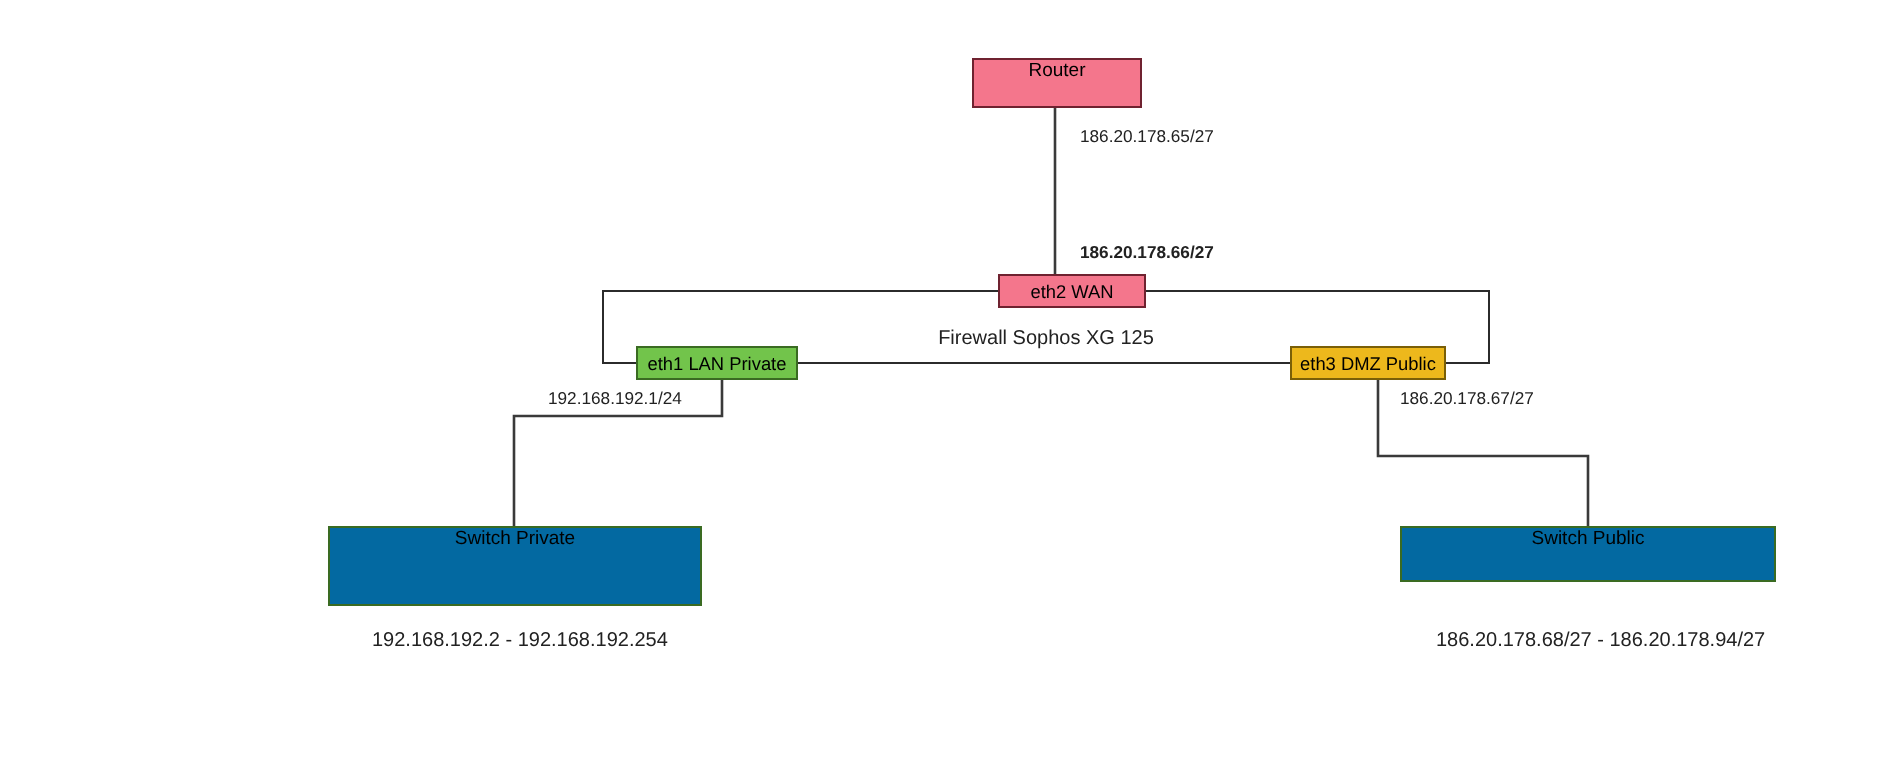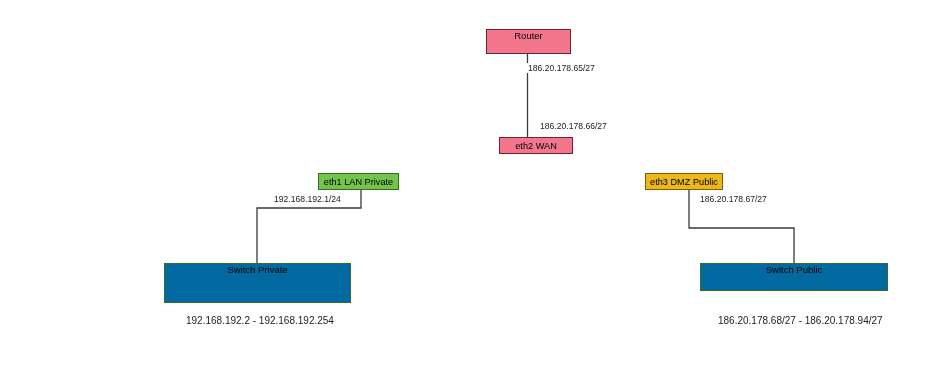"186.20.178.65/27" .lbl-wan-up { left: 526px -> 538px }
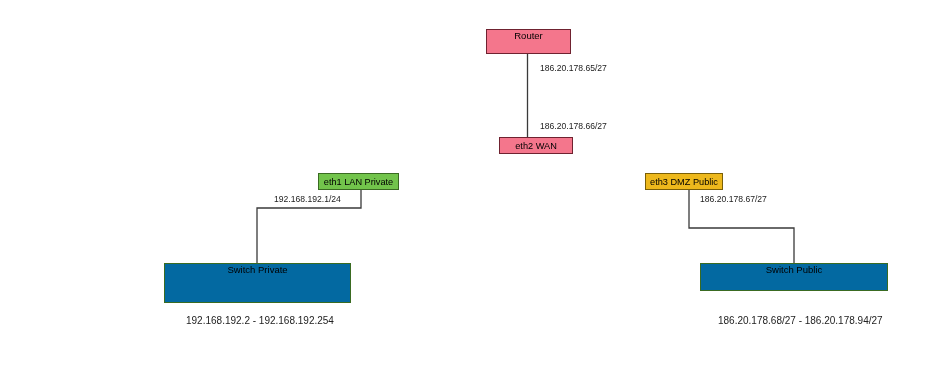"186.20.178.66/27" .lbl-wan-down { font-weight: none -> bold }
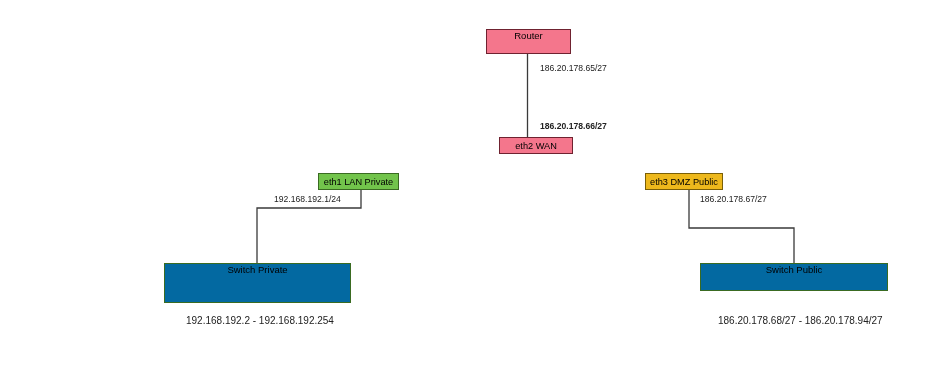"Firewall Sophos XG 125" div.node { html: none -> <div> <span>Firewall Sophos XG 125</span> </div> }
